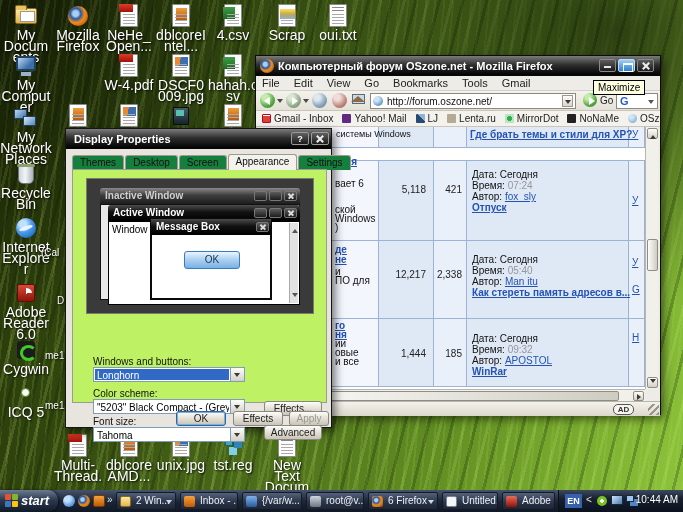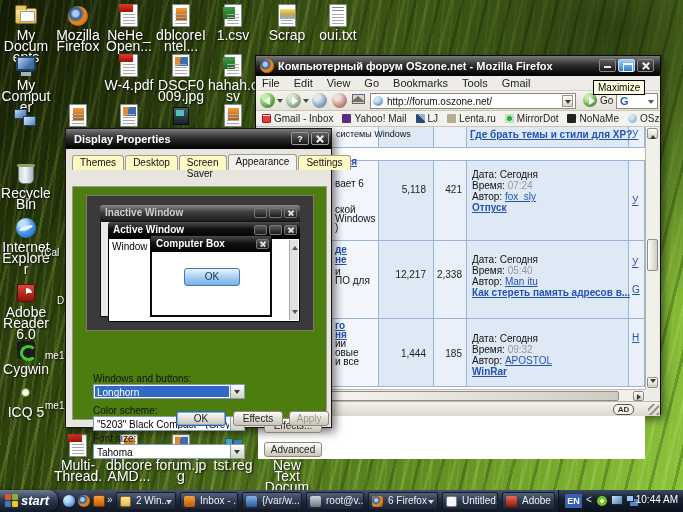"1.csv" div.lbl { text: 1.csv -> 4.csv }
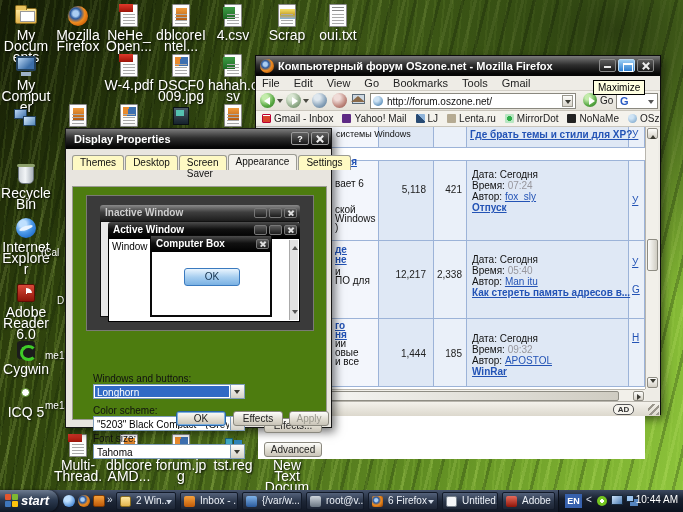"My Network Places" div.lbl { html: none -> <div>My Network Places</div> }
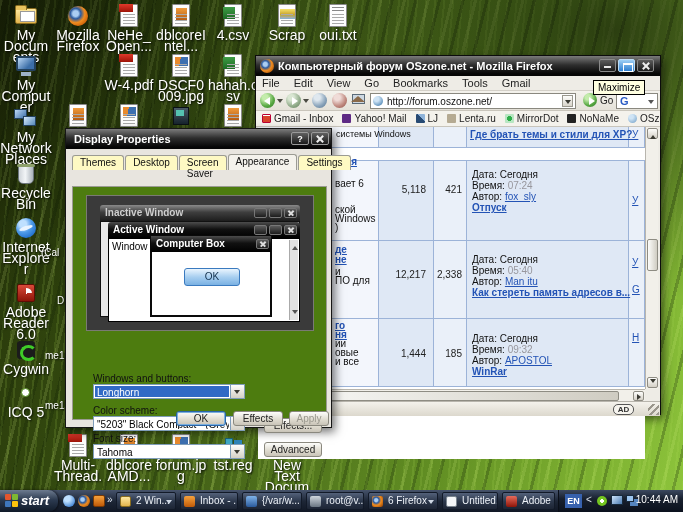"системы Windows" #ff-content { height: 332px -> 263px }
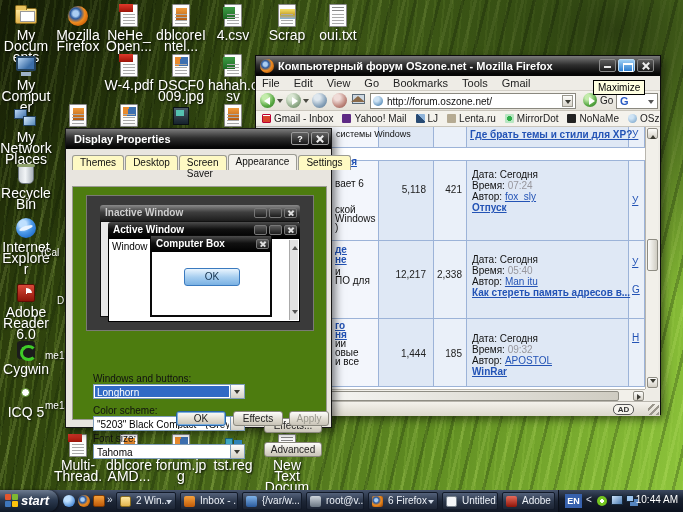"Themes" .tab { background: #fef9c3 -> #15803d }
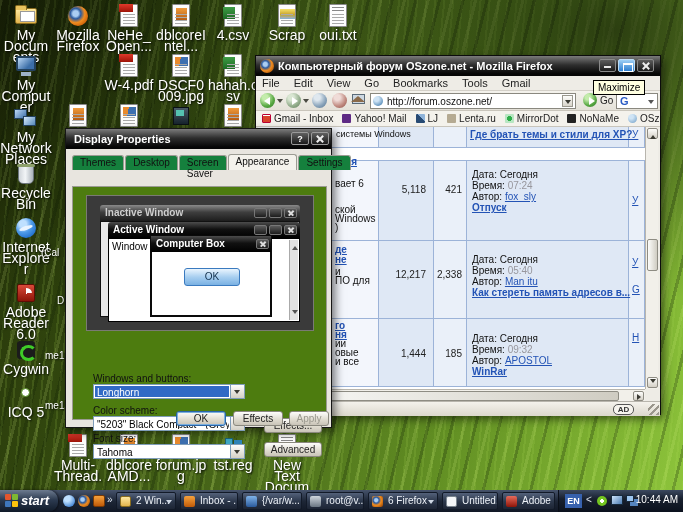"Inactive Window" #dlg-panel { background: #4d7c0f -> #bef264; top: 57px -> 40px }
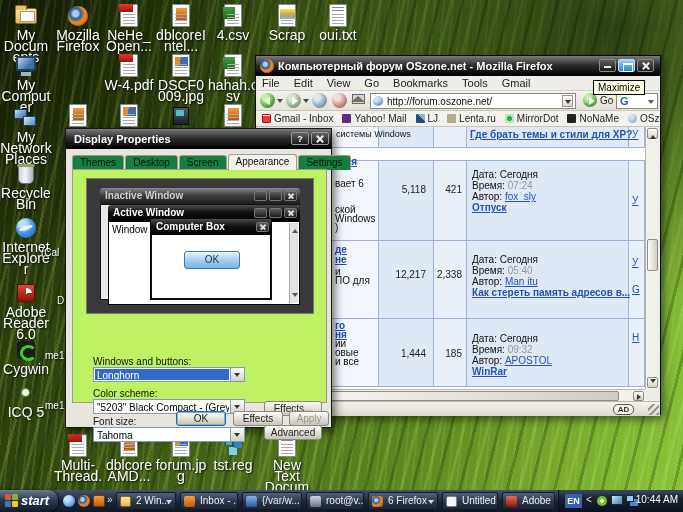"Computer Box" span { text: Computer -> Message }
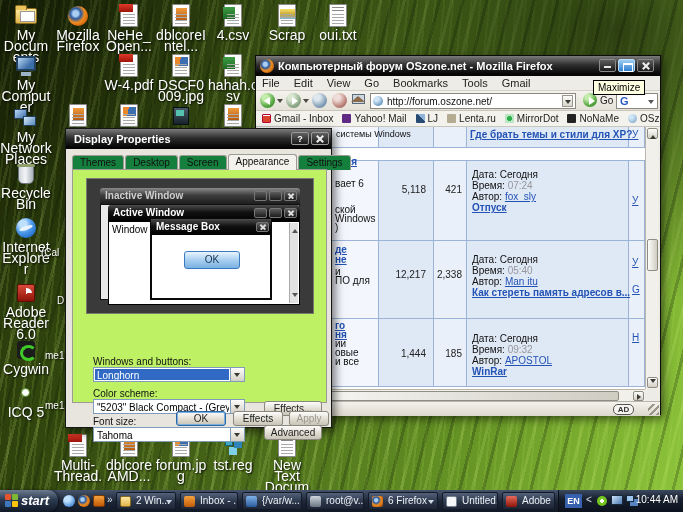"forum.jpg" div.lbl { text: forum.jpg -> unix.jpg }
